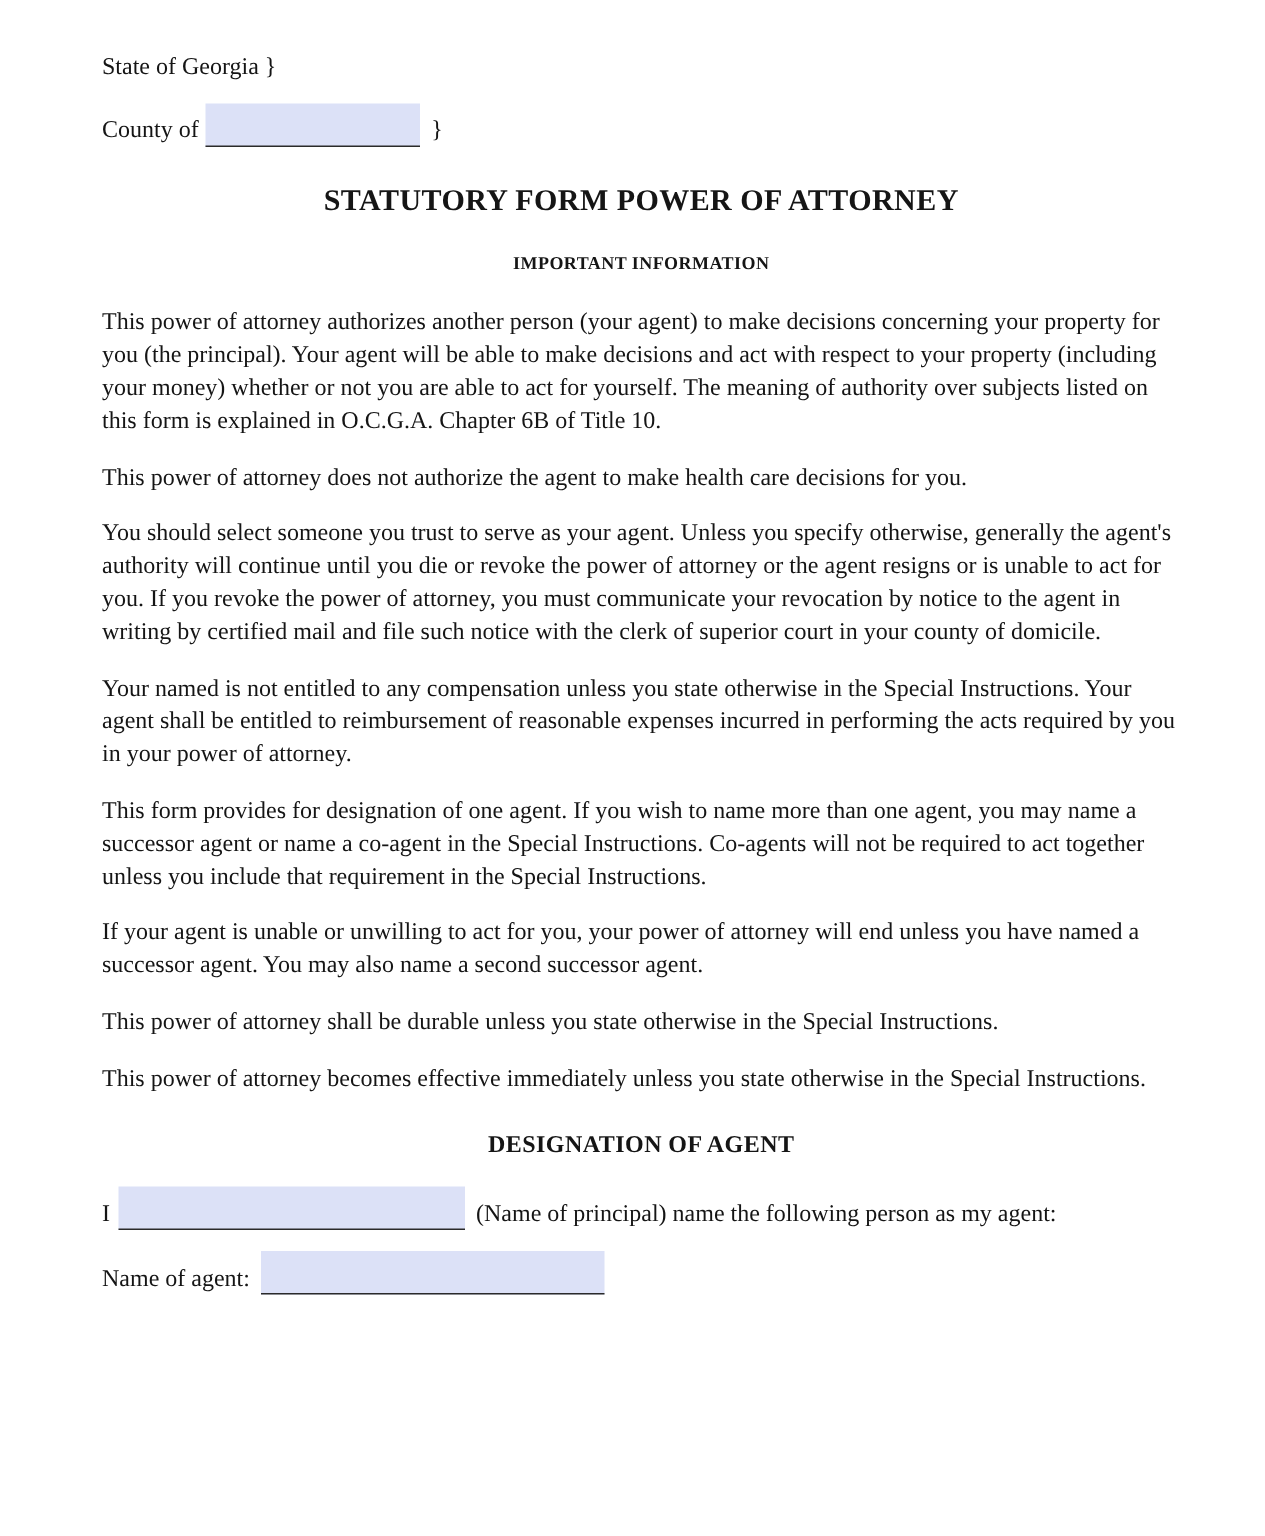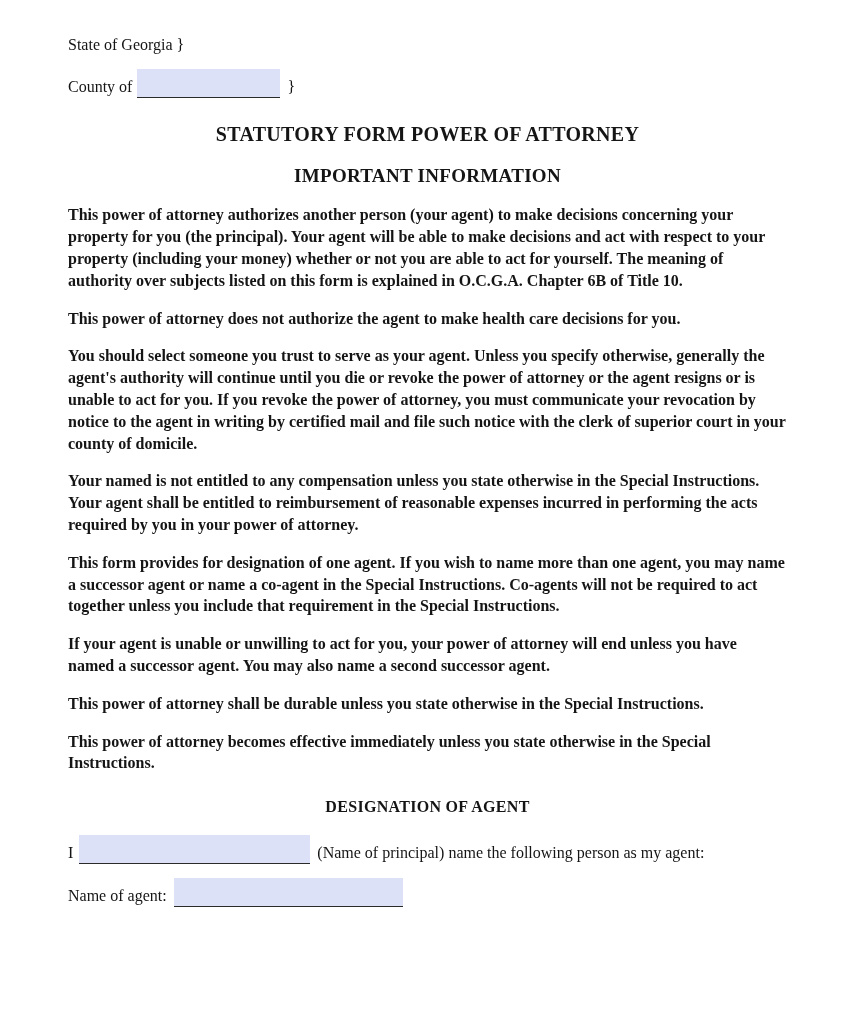"IMPORTANT INFORMATION" h2.h-center { font-size: 19px -> 12px }
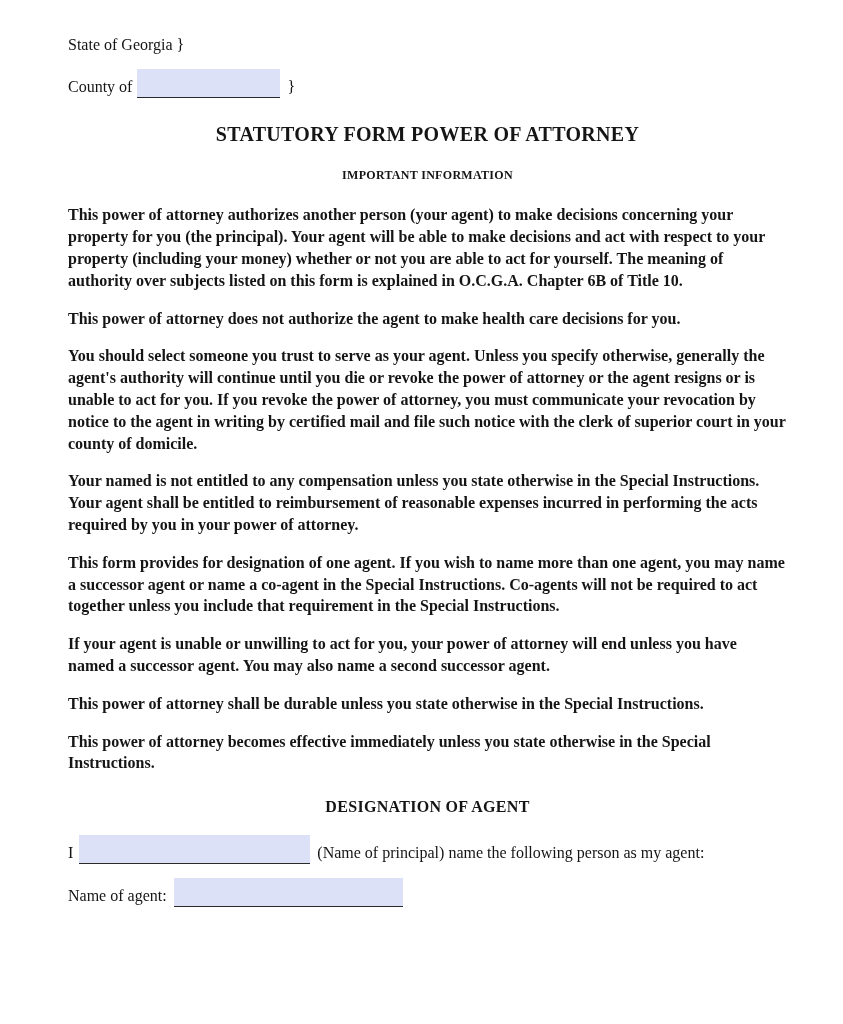"This power of attorney authorizes" p.body-par { font-weight: bold -> none }
